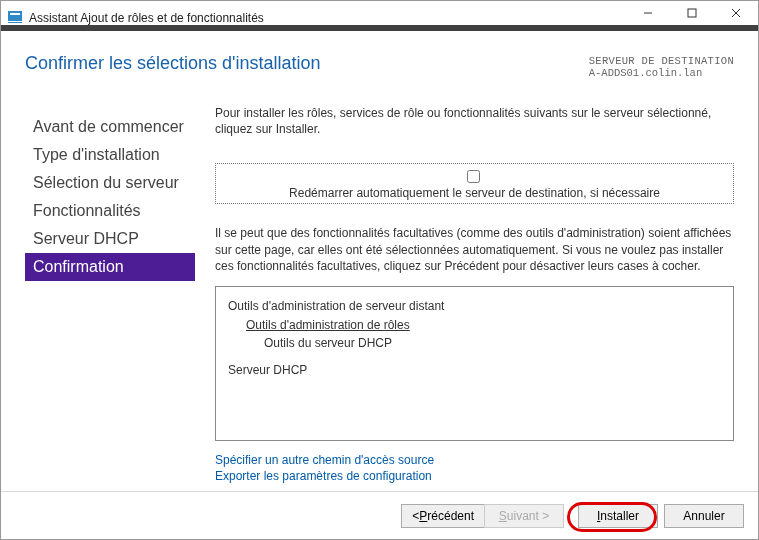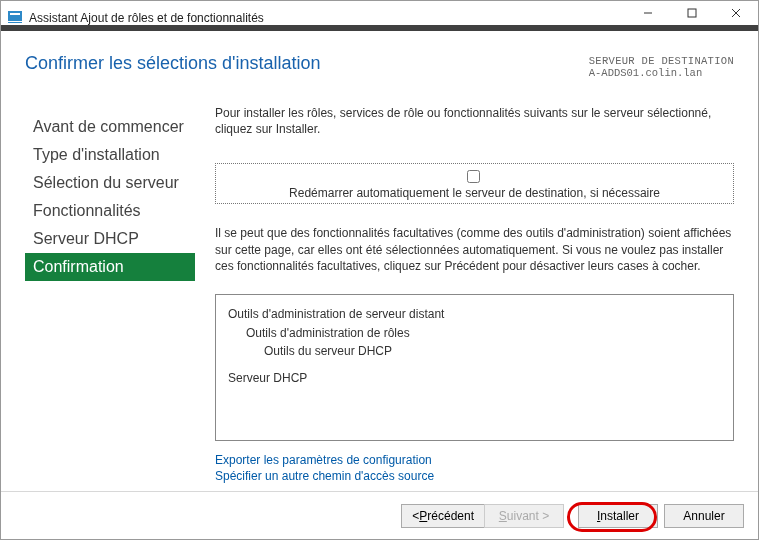"Confirmation" .sidebar-item.selected { background: #15803d -> #4c1d95 }
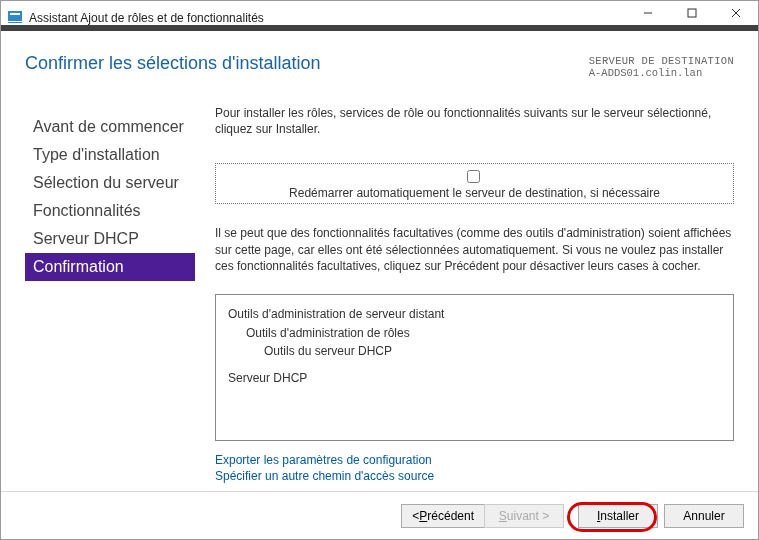"Outils d'administration de serveur" .listing { margin-top: 8px -> none }
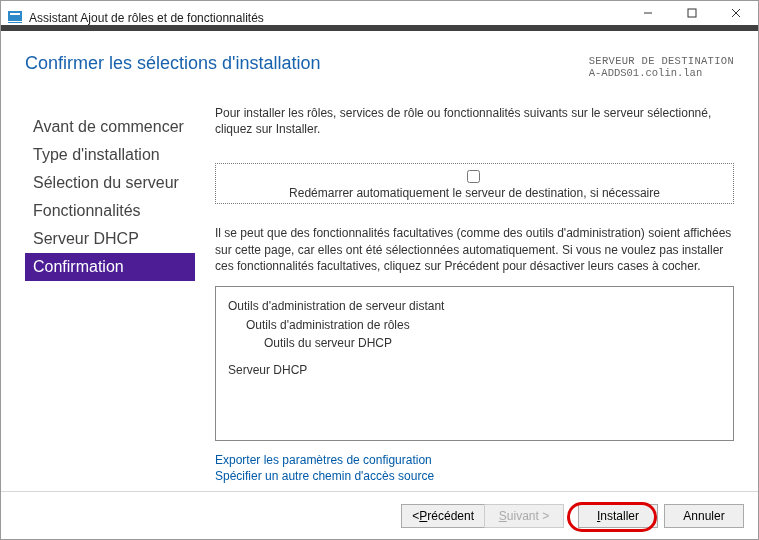"Outils d'administration de rôles" .i1 { text-decoration: none -> underline }
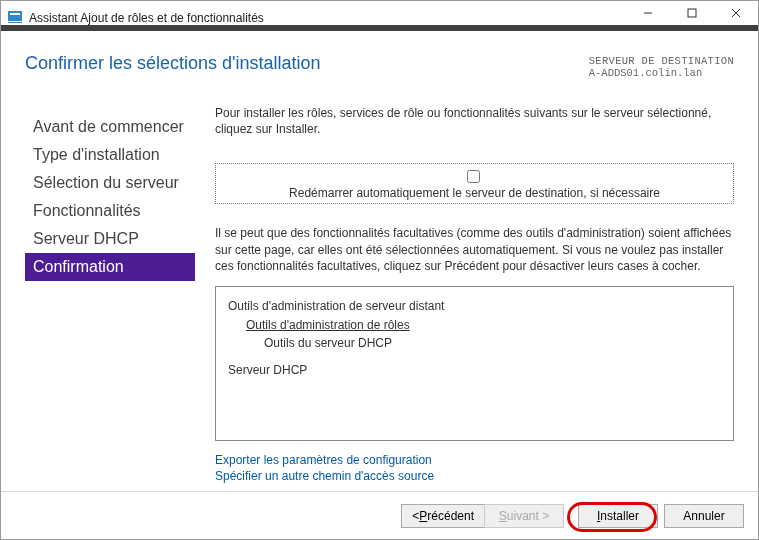"Exporter les paramètres de configuration" div { order: before "Spécifier un autre chemin d'accès" -> after "Spécifier un autre chemin d'accès" }
